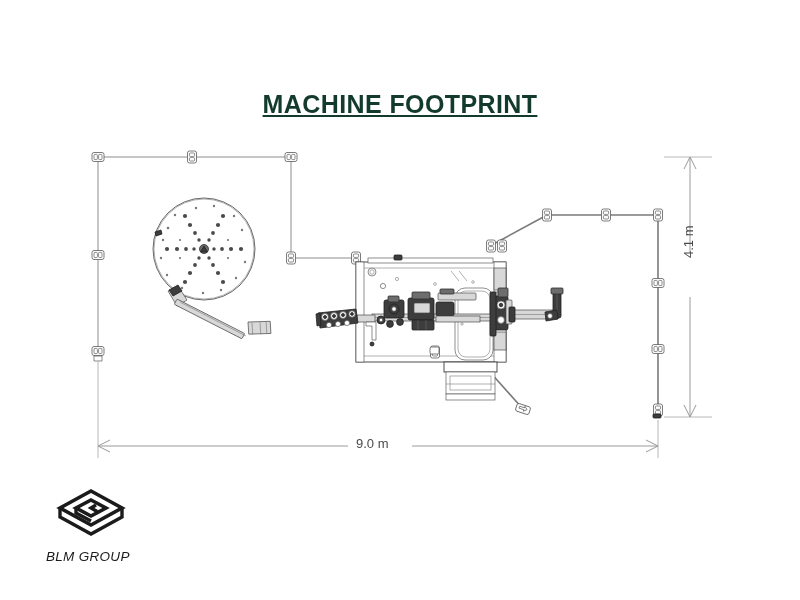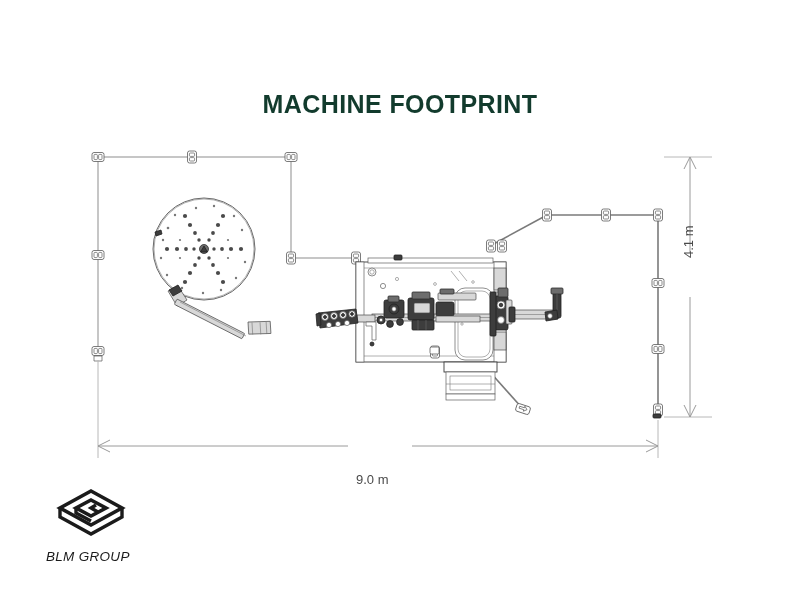"MACHINE FOOTPRINT" #page-title { text-decoration: none -> underline }
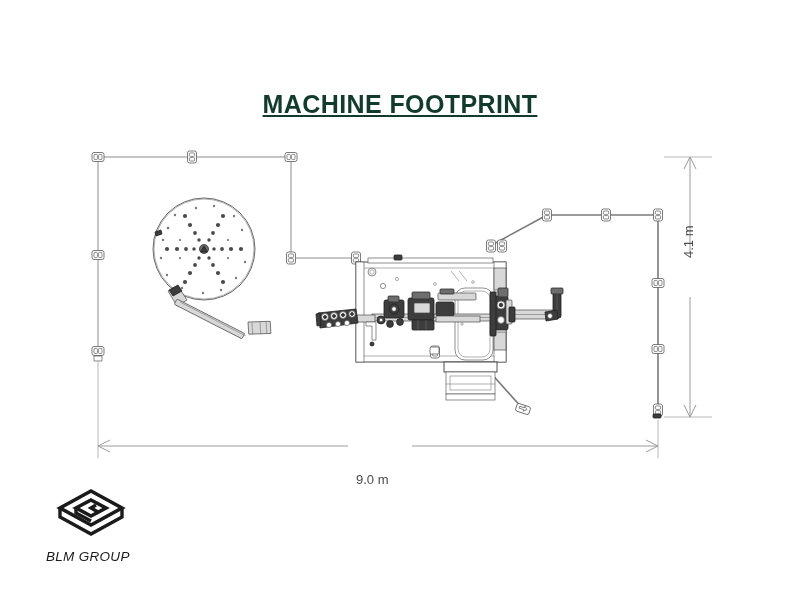"9.0 m" #dim-h-label { margin-top: 36px -> none }
